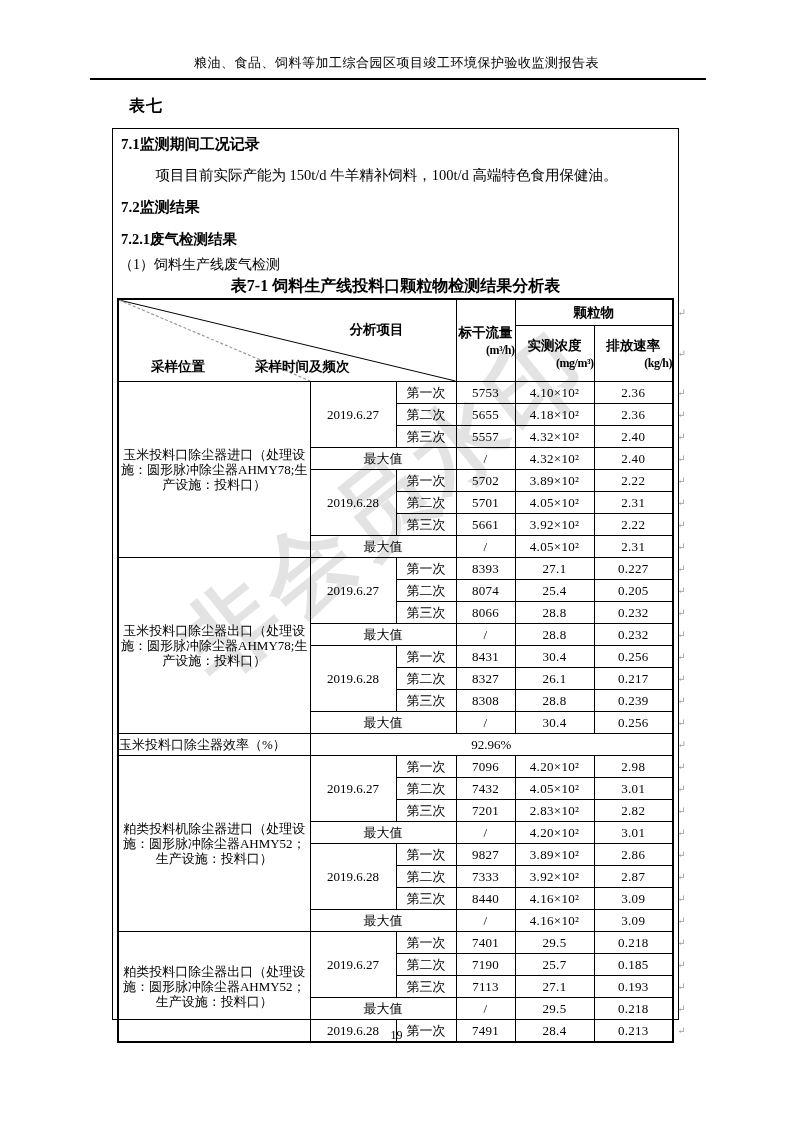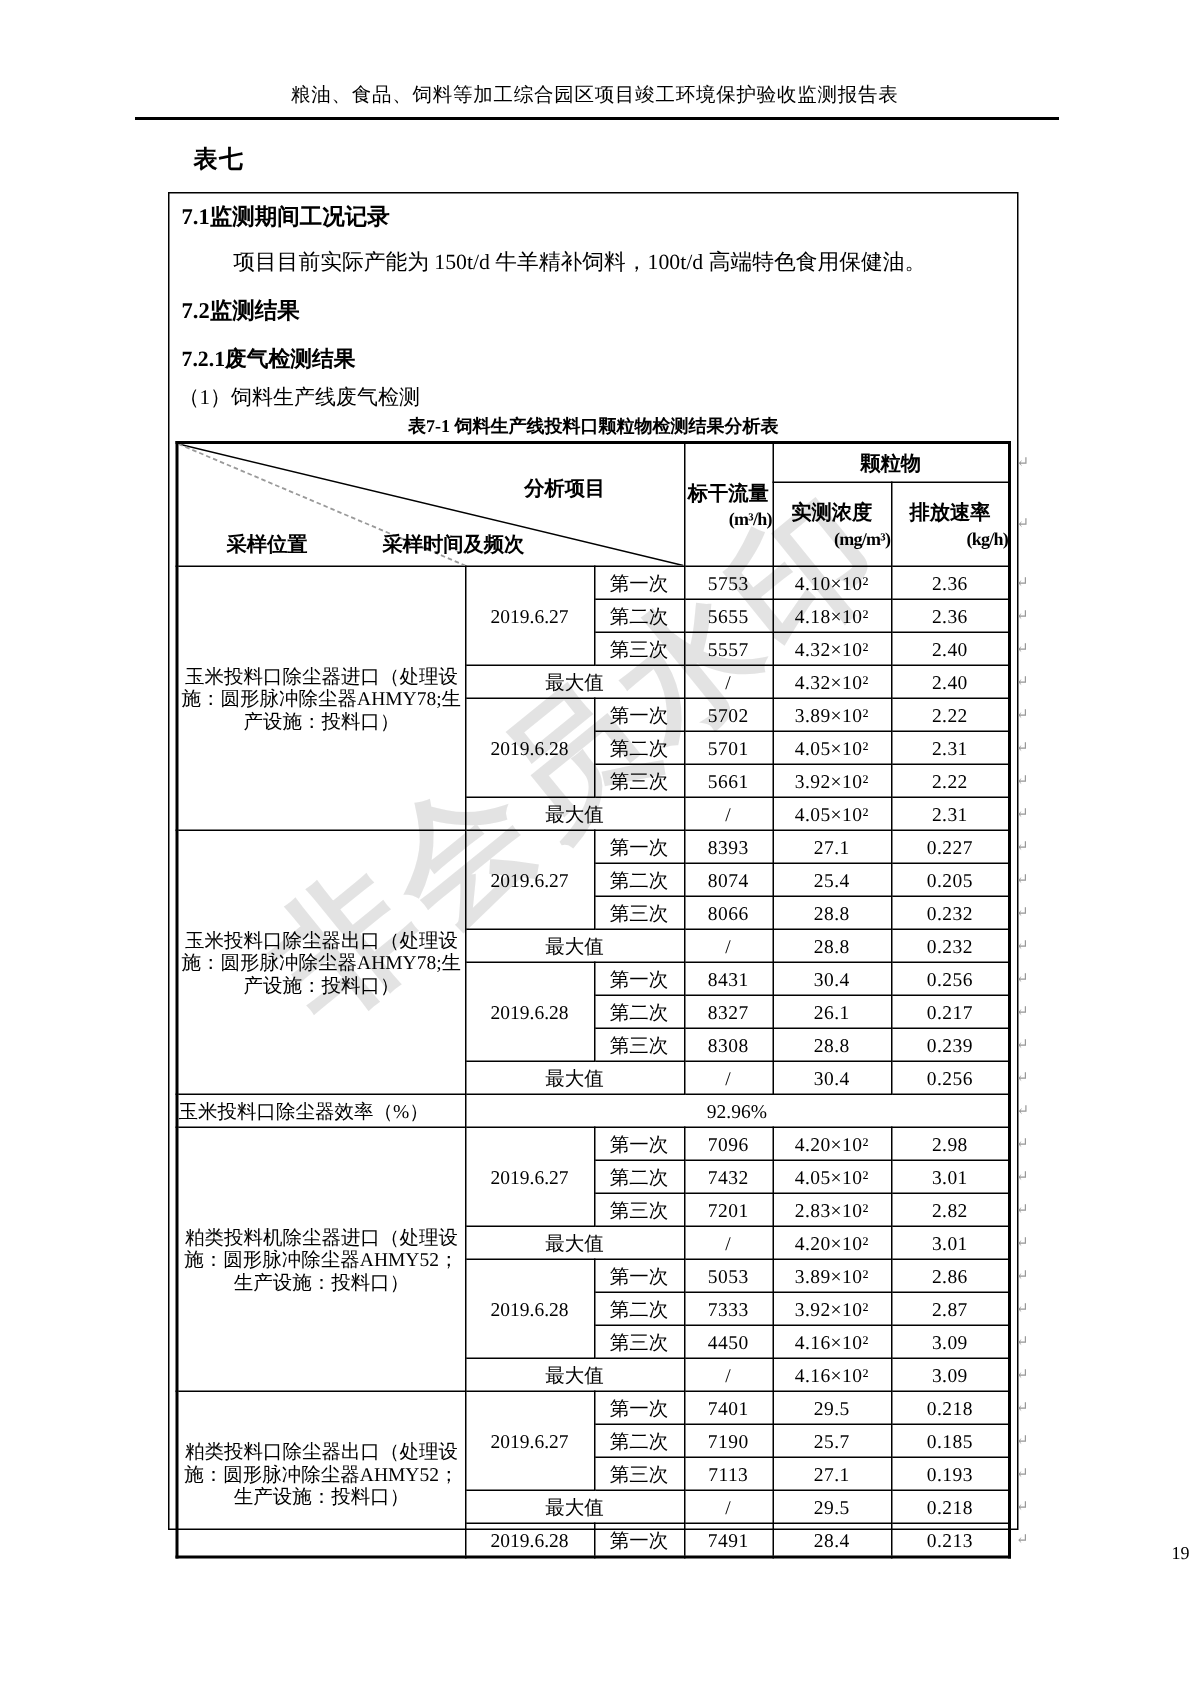"表7-1 饲料生产线投料口颗粒物检测结果分析表" .table-title { font-size: 12px -> 16px }
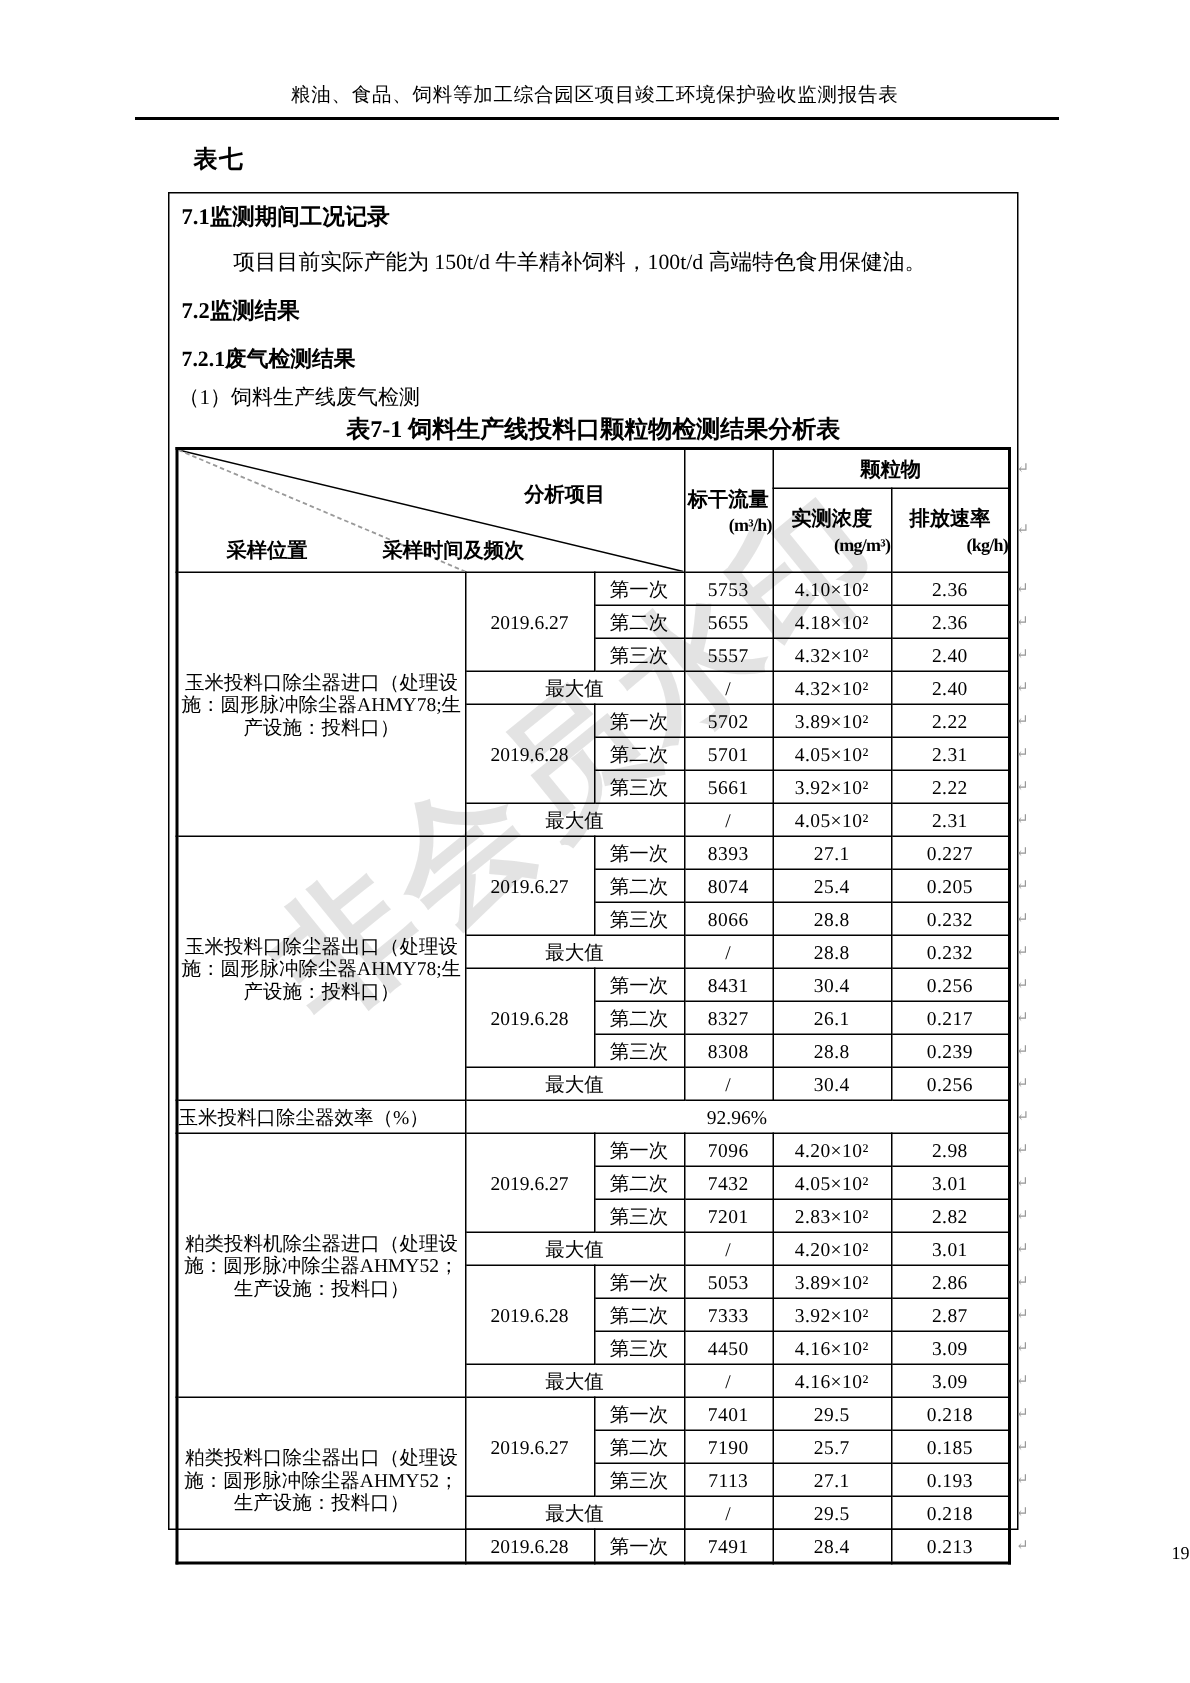"5053" td.num-cell { text: 5053 -> 9827 }
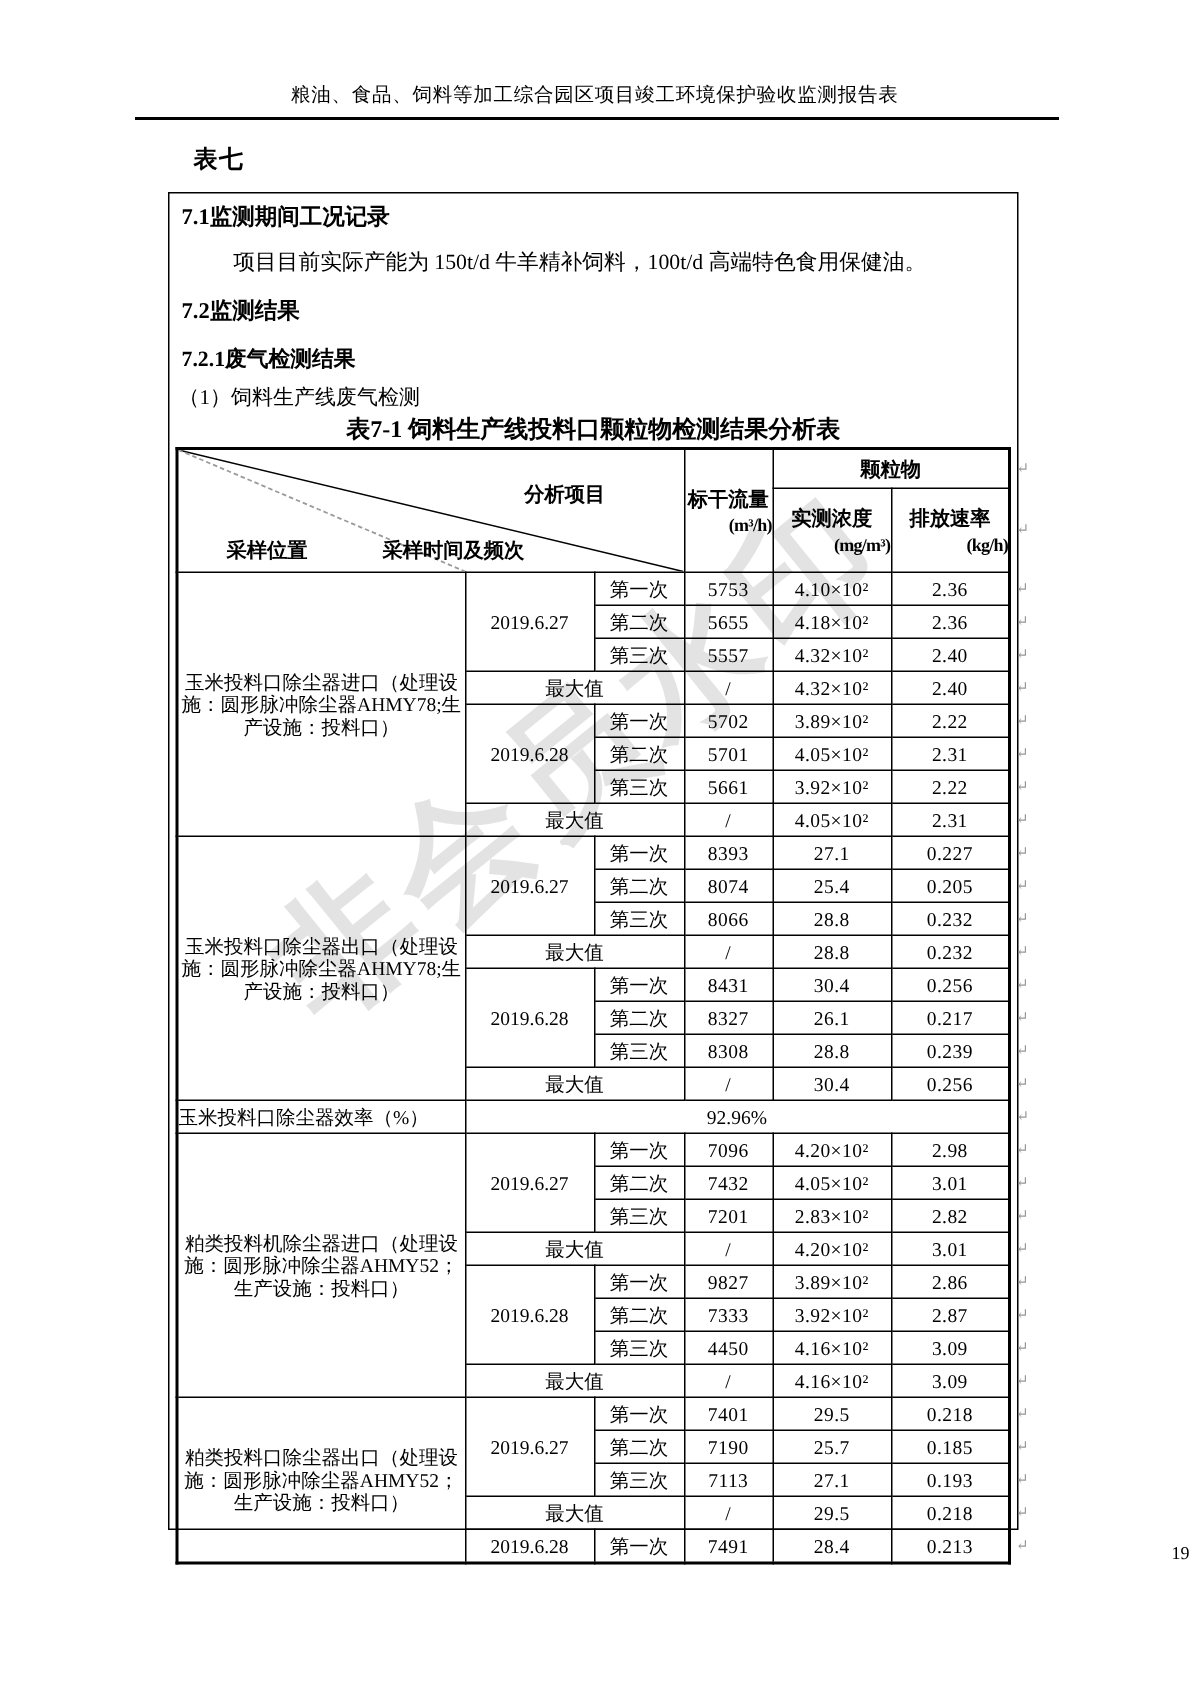"4450" td.num-cell { text: 4450 -> 8440 }
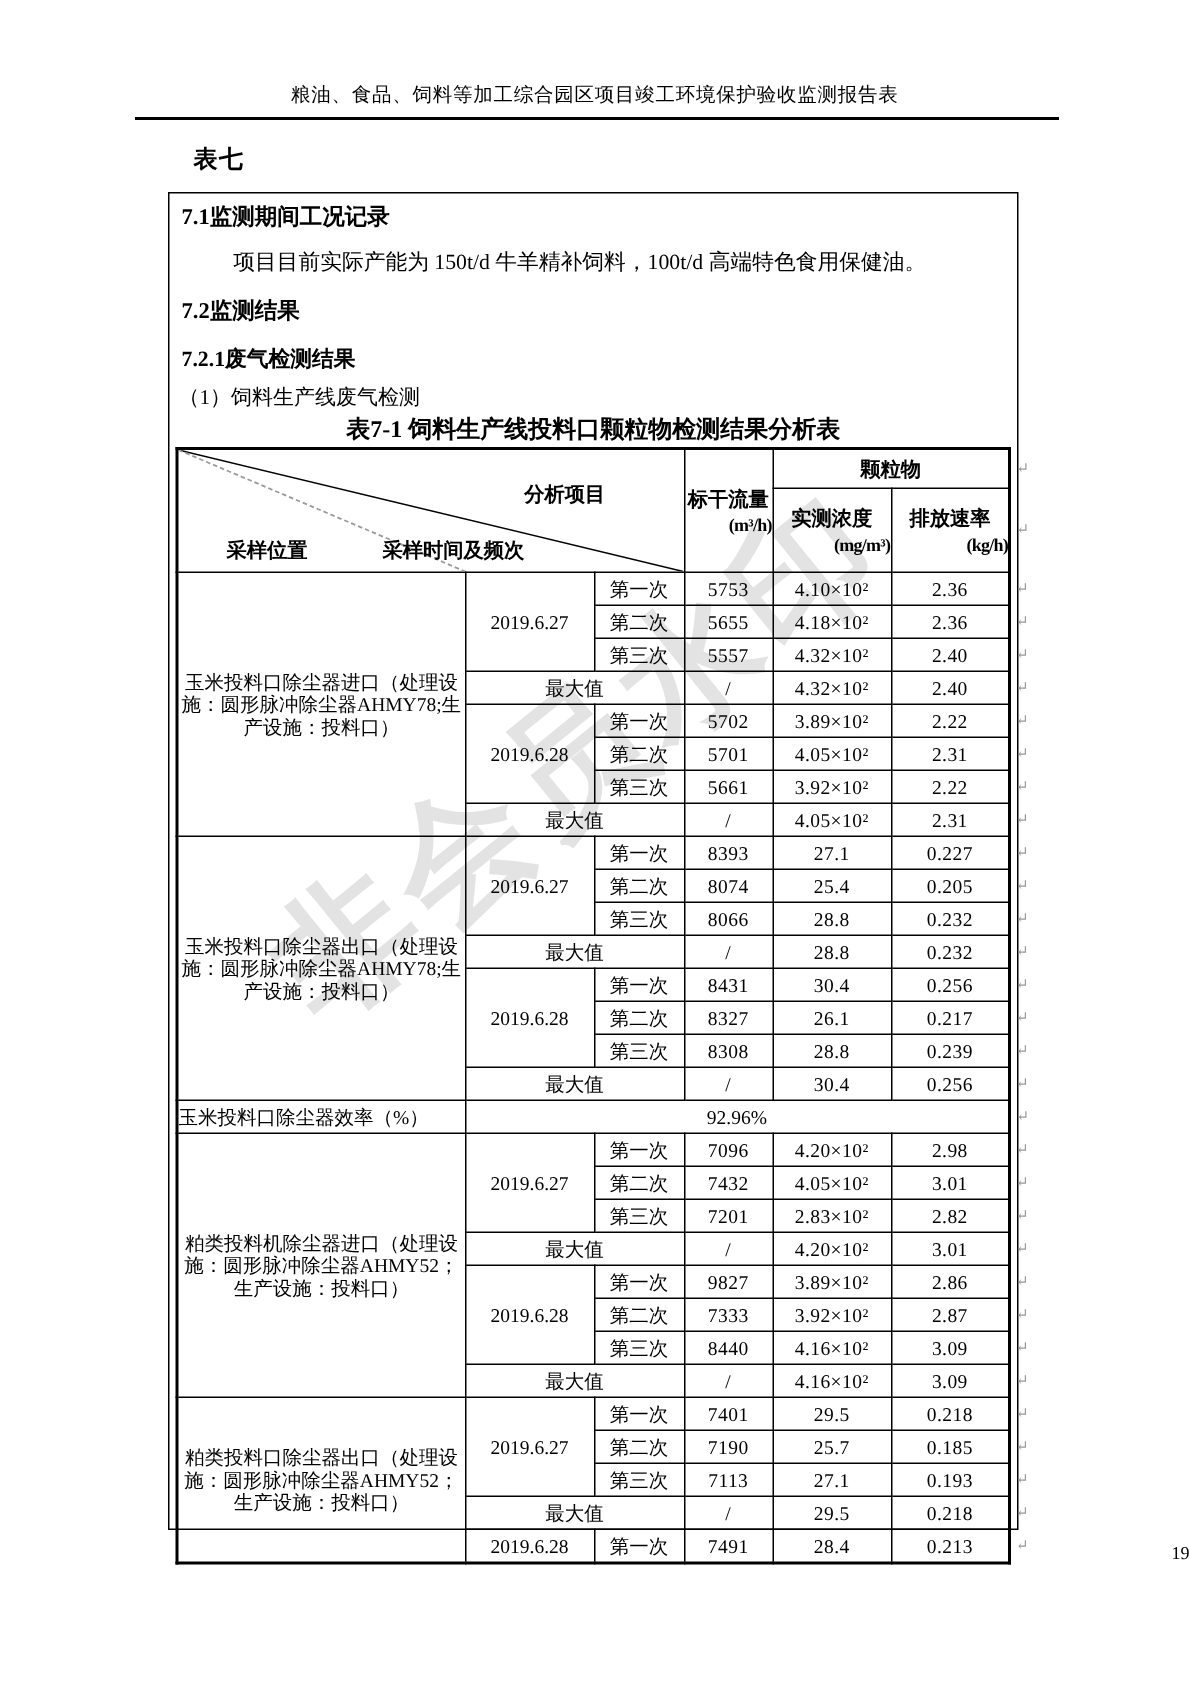"19" .page-number { text-align: right -> center }
